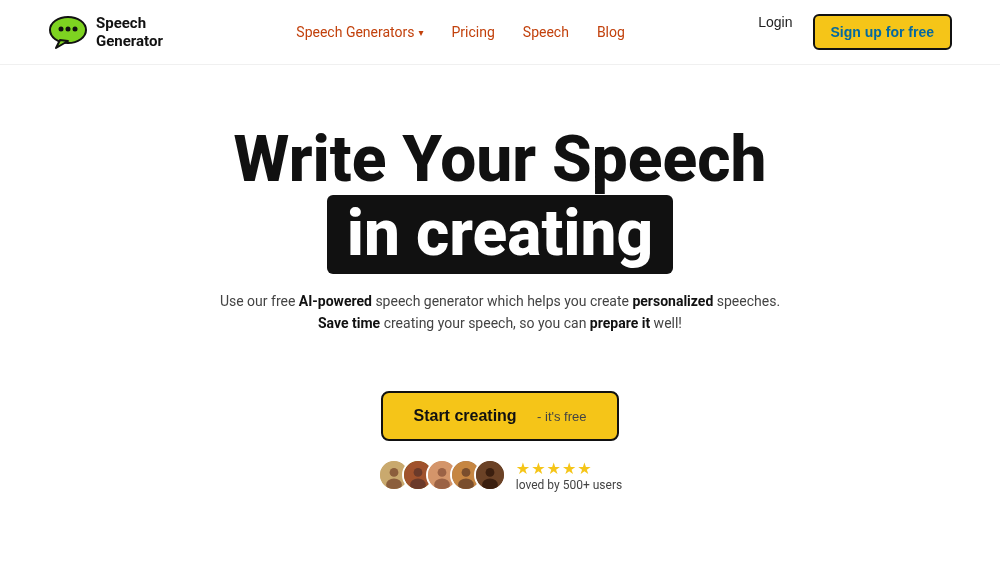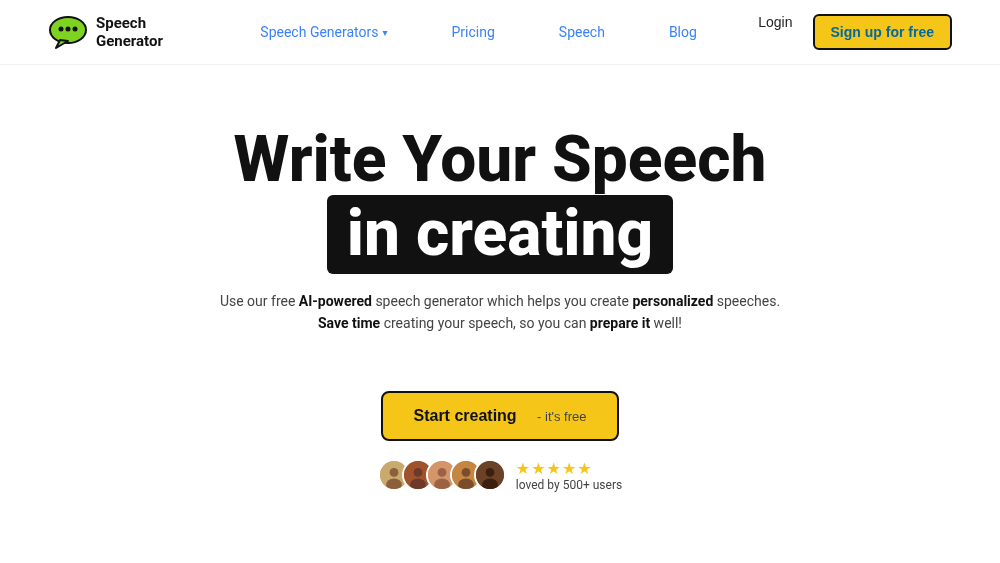"Speech Generators" .nav-item { color: #3b82f6 -> #c2410c; margin-left: 36px -> none }
